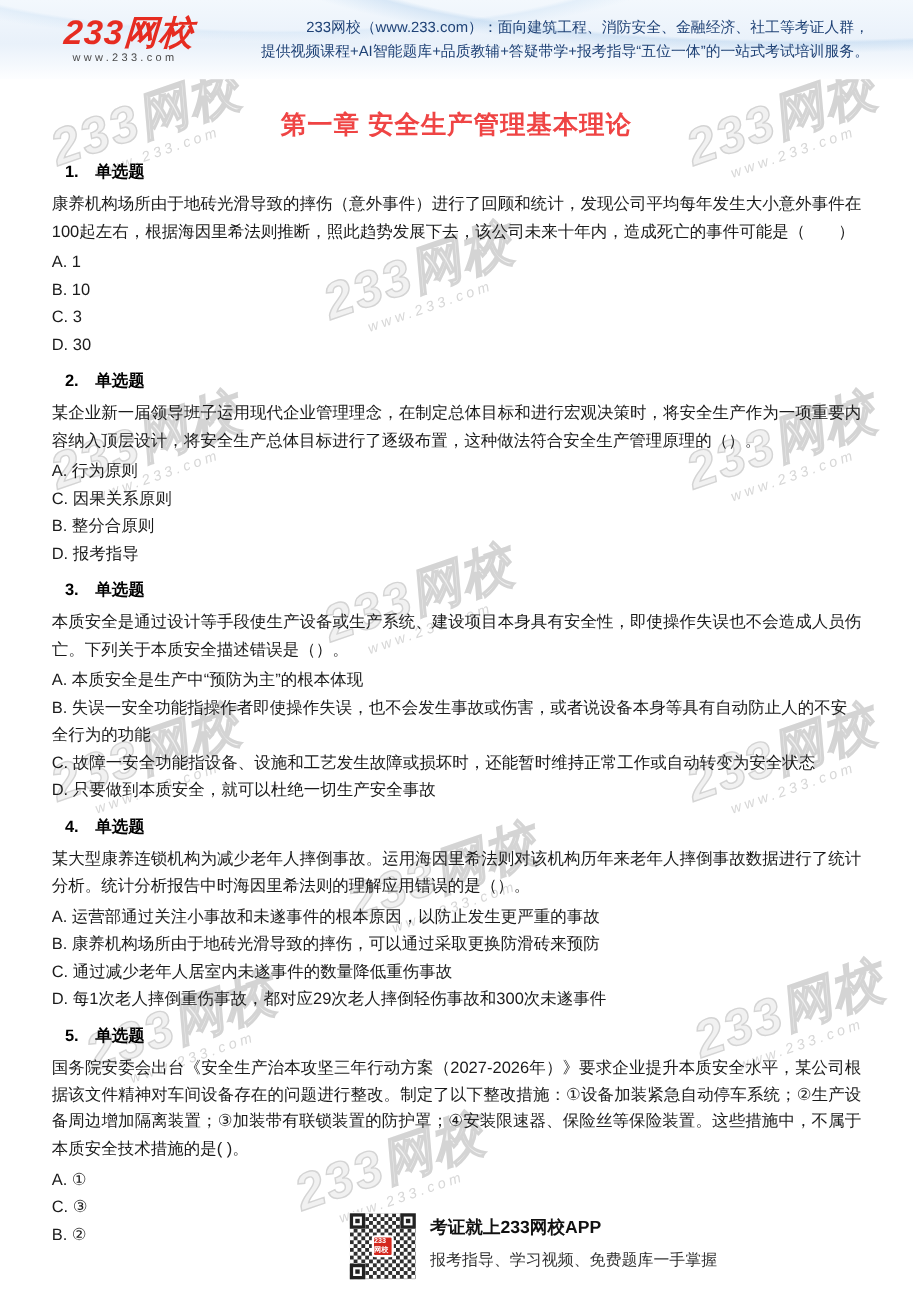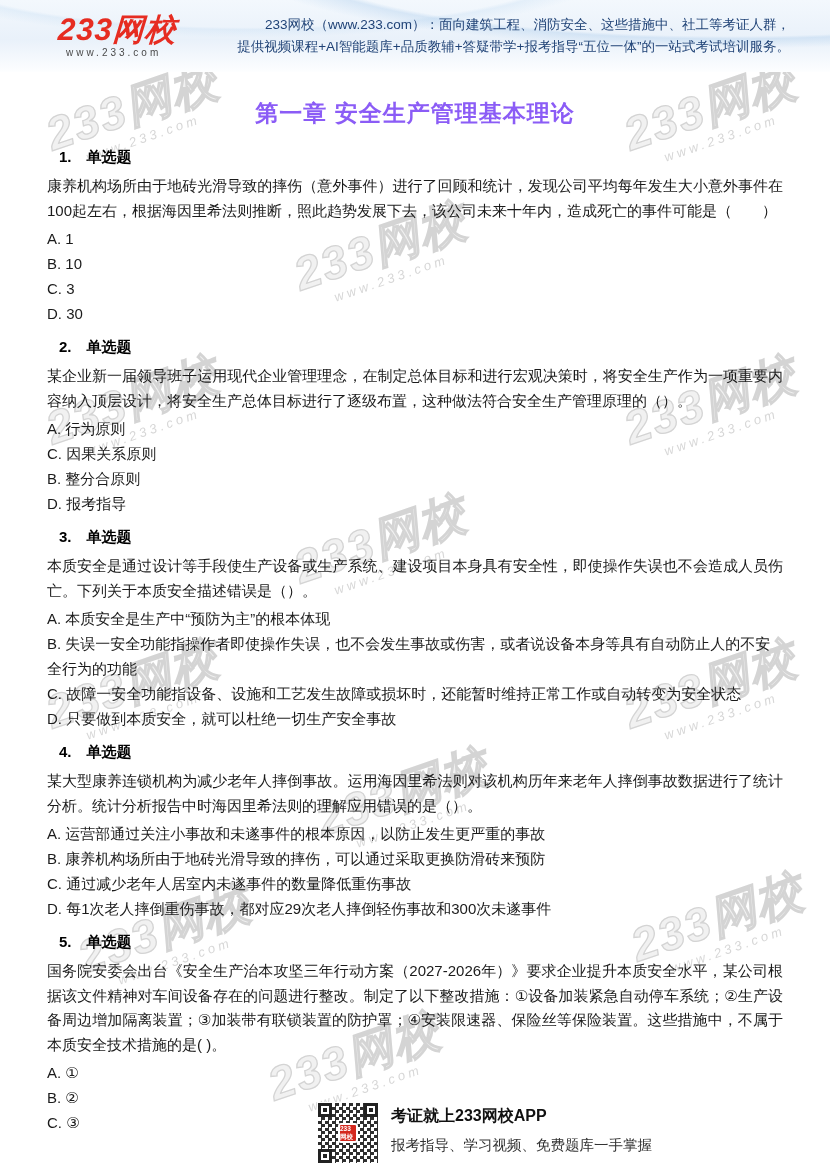"233网校（www.233.com）：面向建筑工程、消防安全、这些措施中、社工等" div { text: 这些措施中 -> 金融经济 }
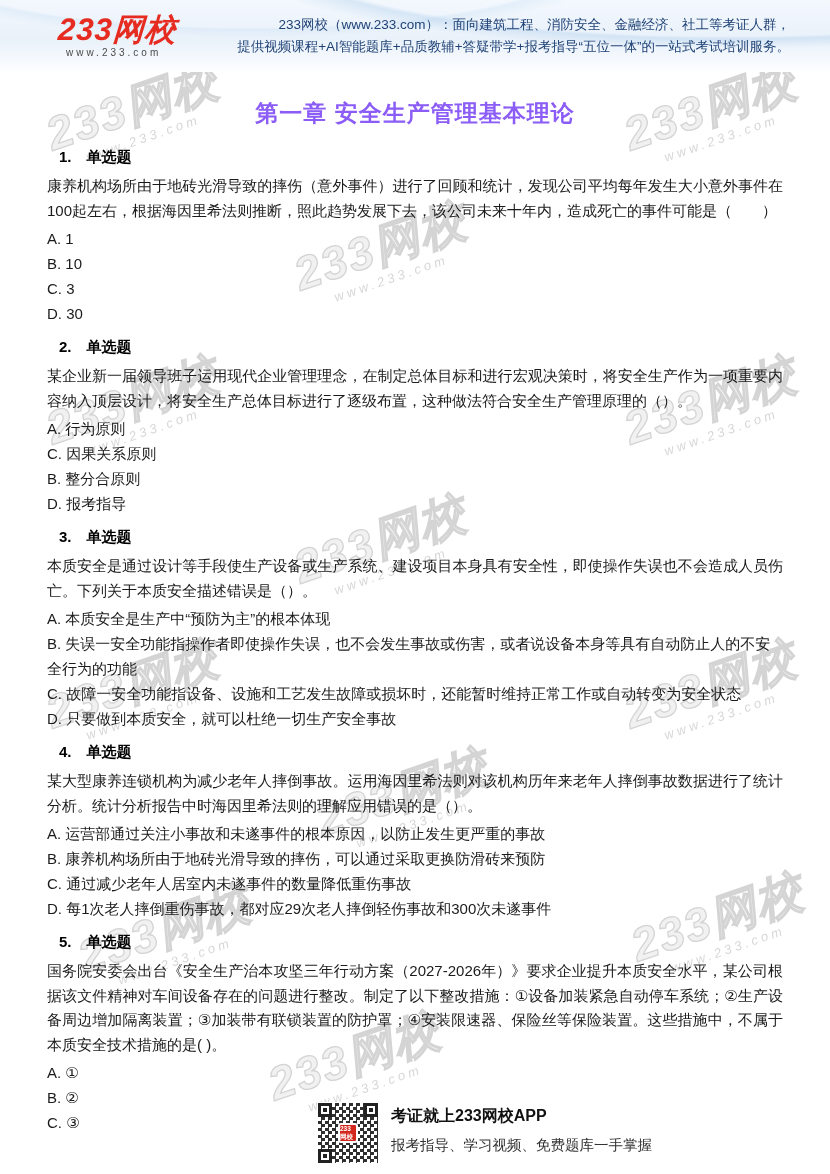"第一章 安全生产管理基本理论" .doc-title { color: #8b5cf6 -> #ef4444 }
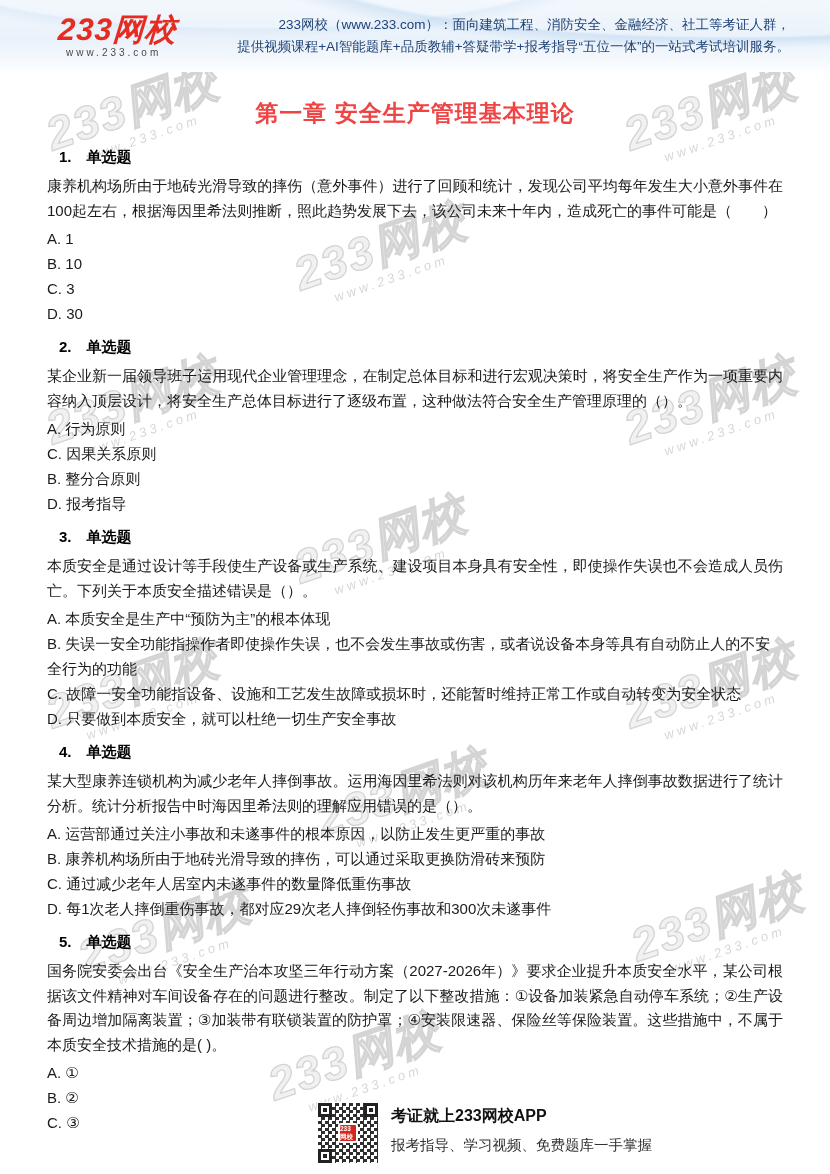"B. ②" div.q-option { order: before "C. ③" -> after "C. ③" }
